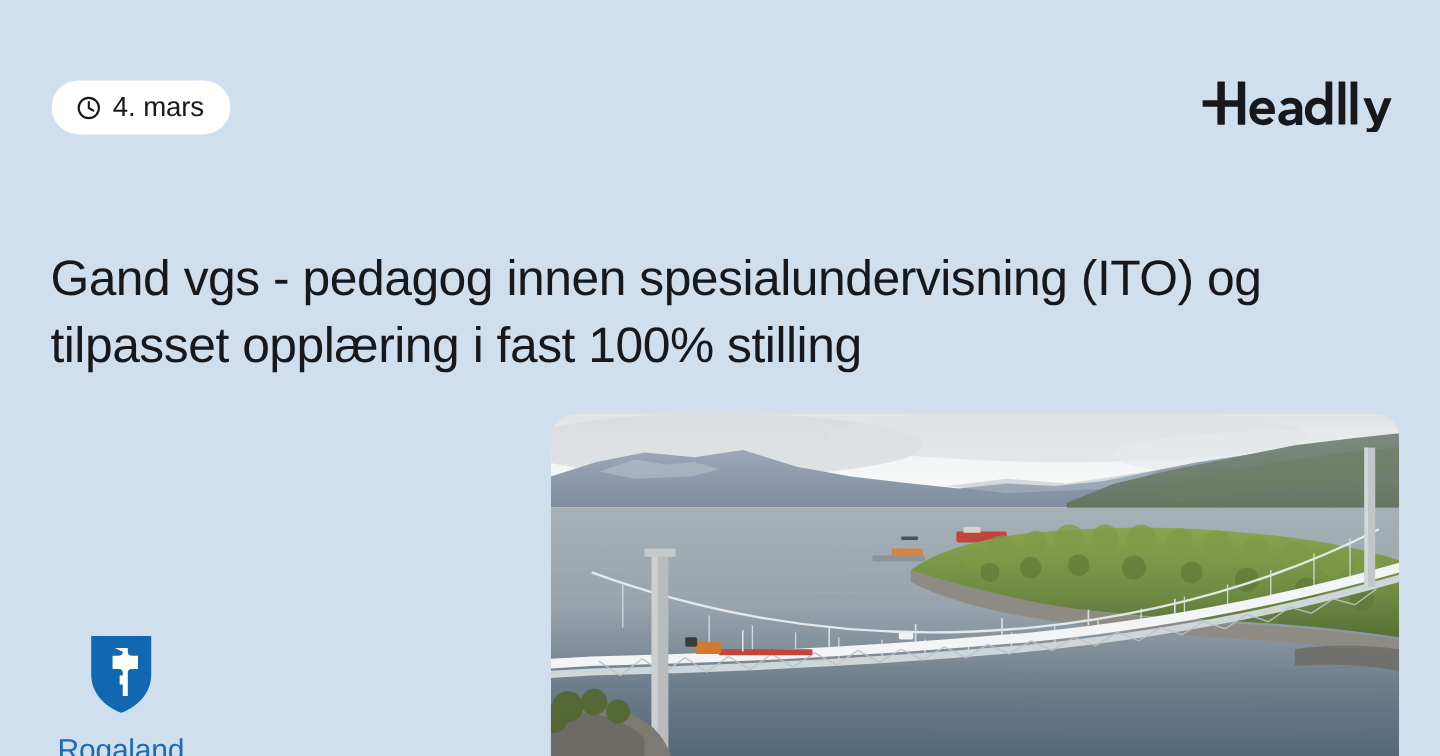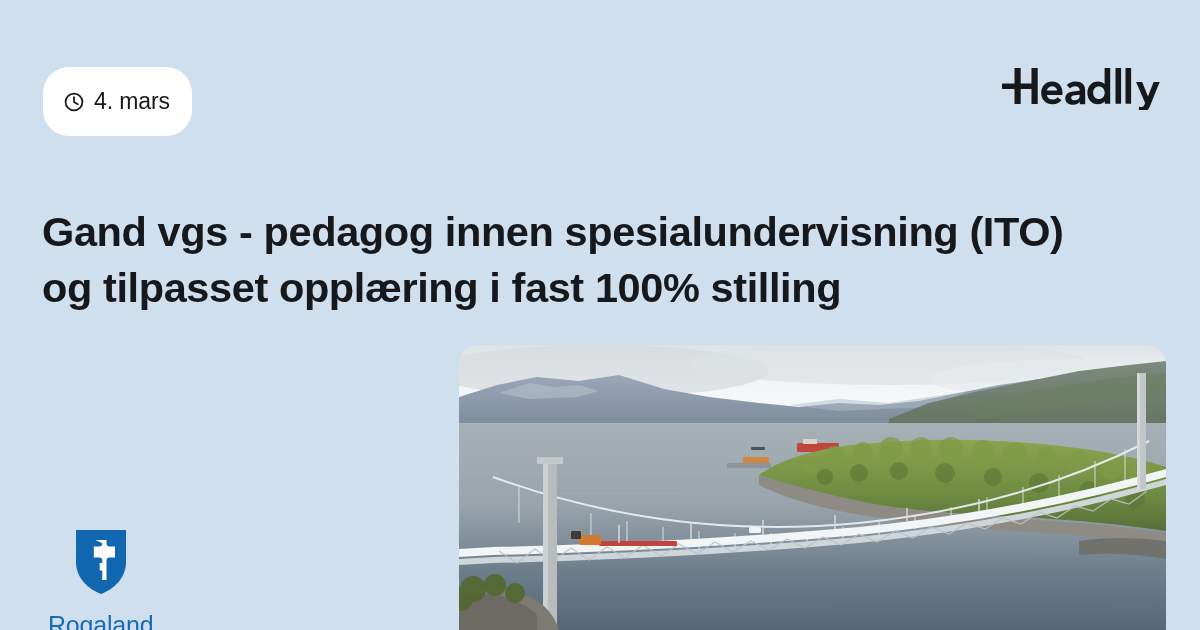"4. mars" .date-badge { height: 69px -> 45px }
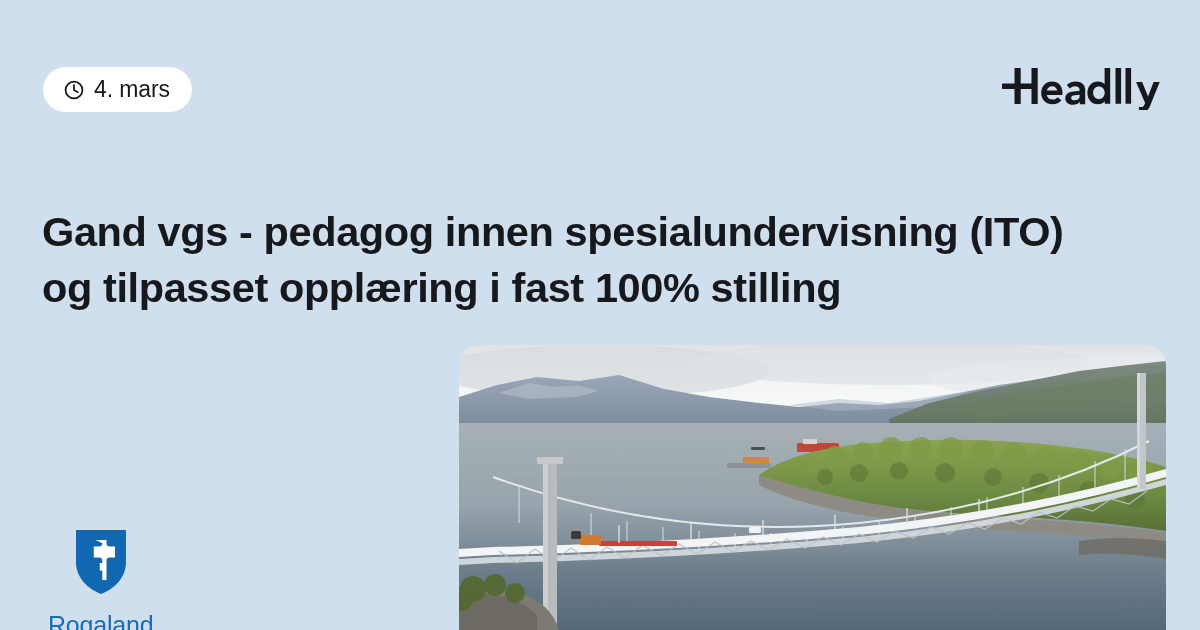"Gand vgs - pedagog innen" .headline { font-weight: 700 -> 400 }
